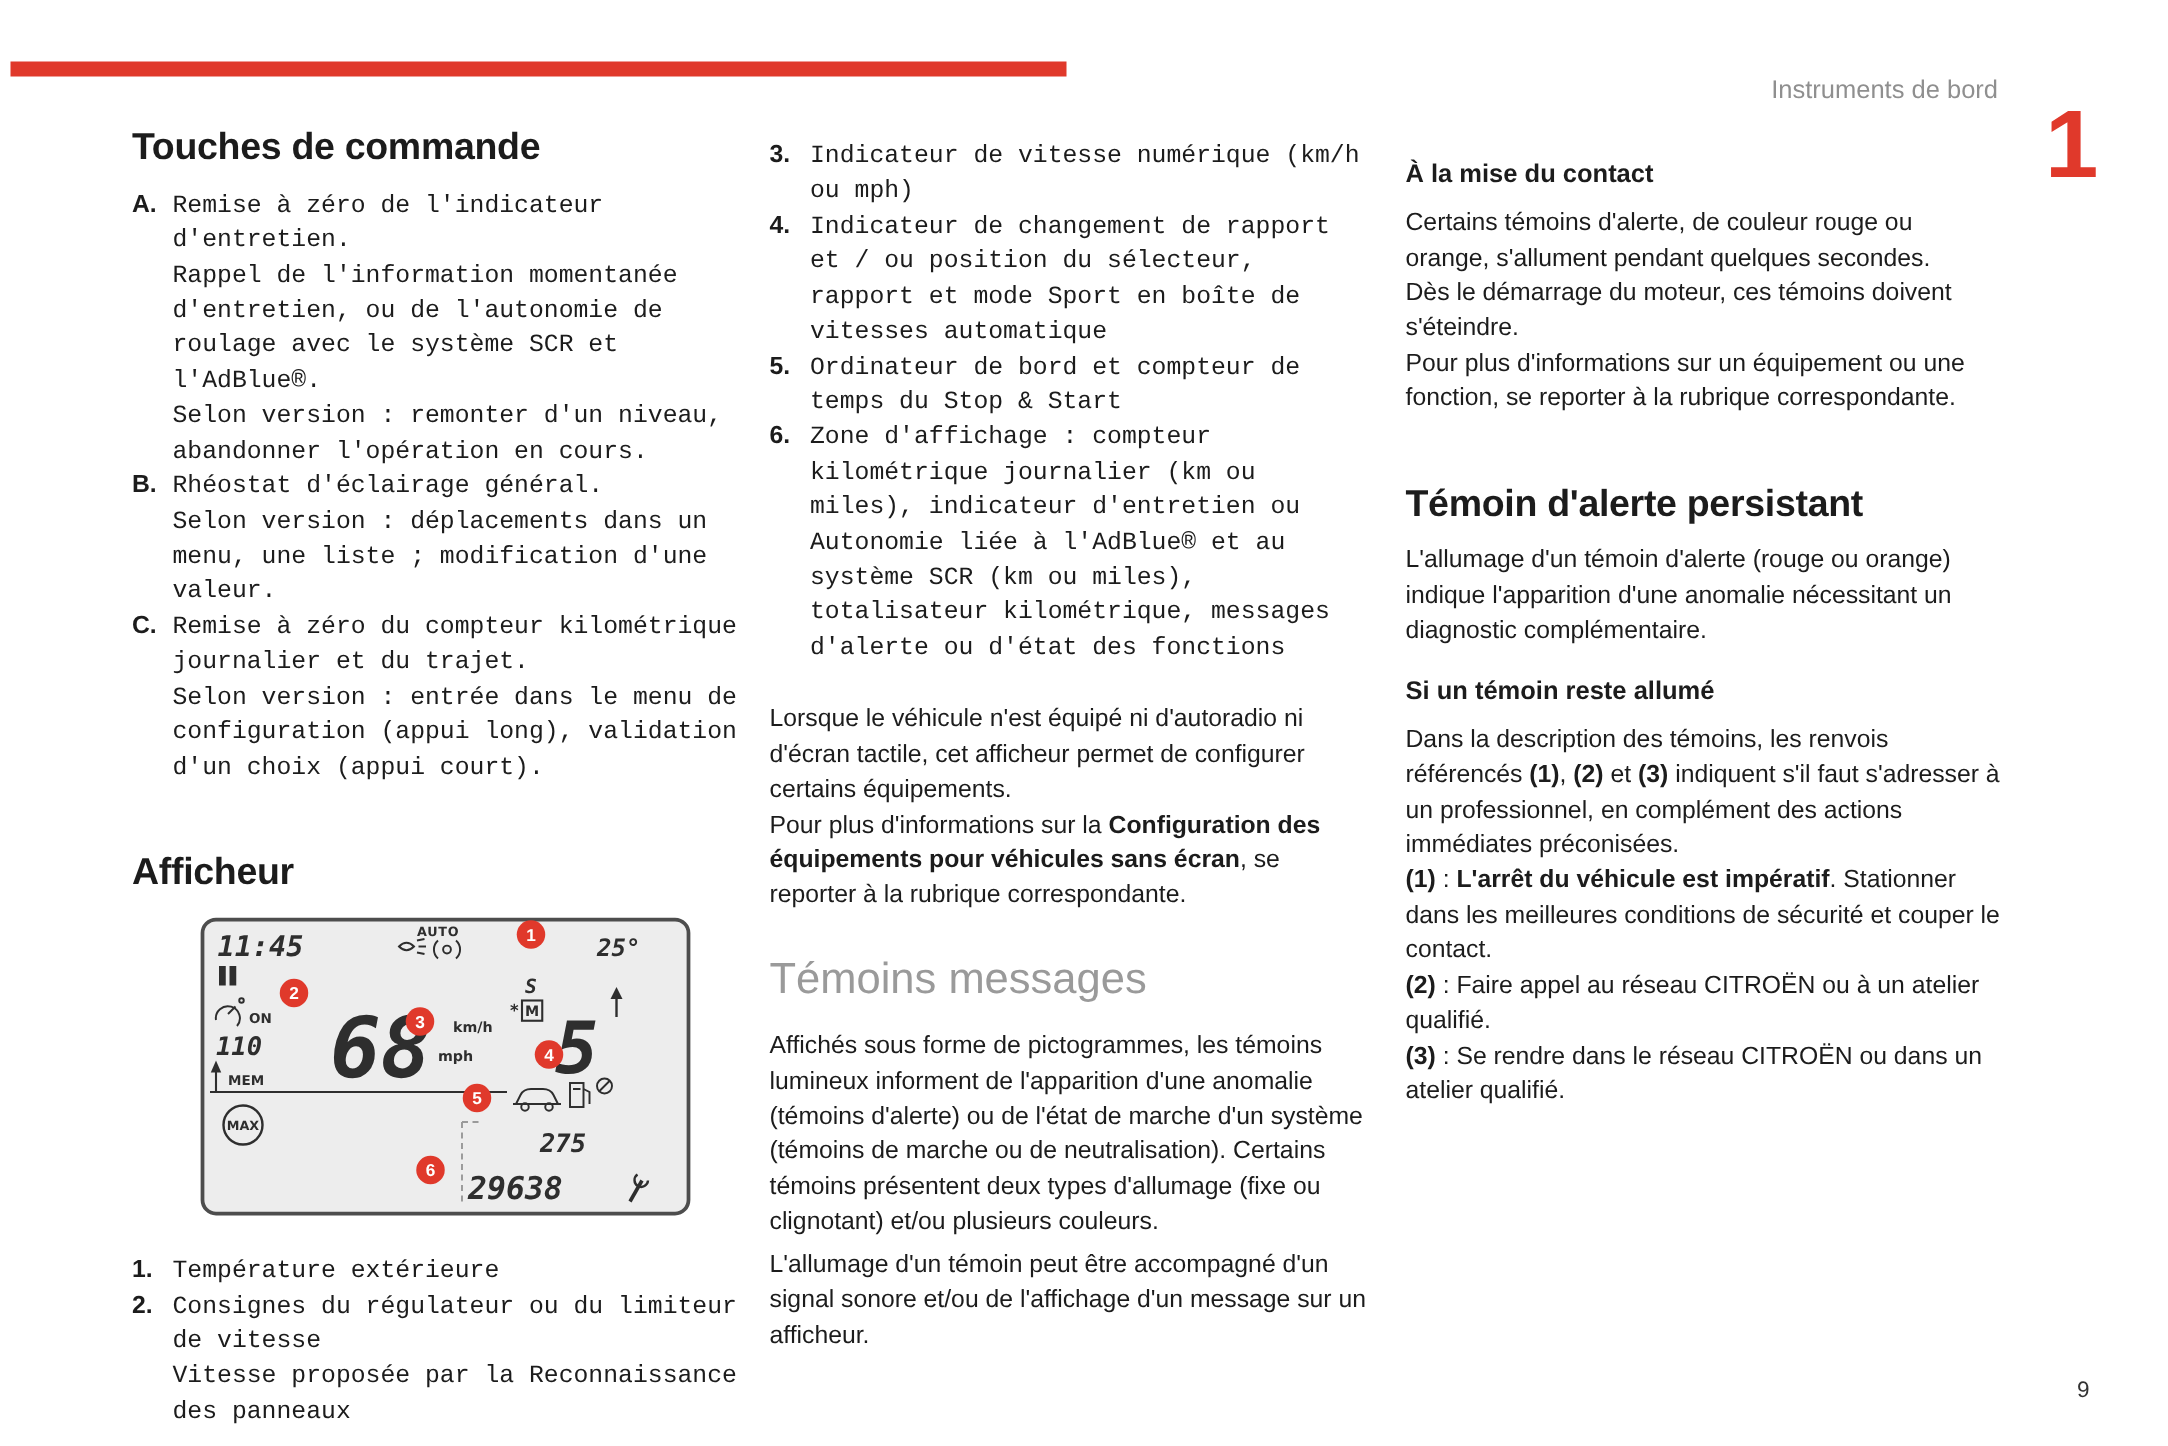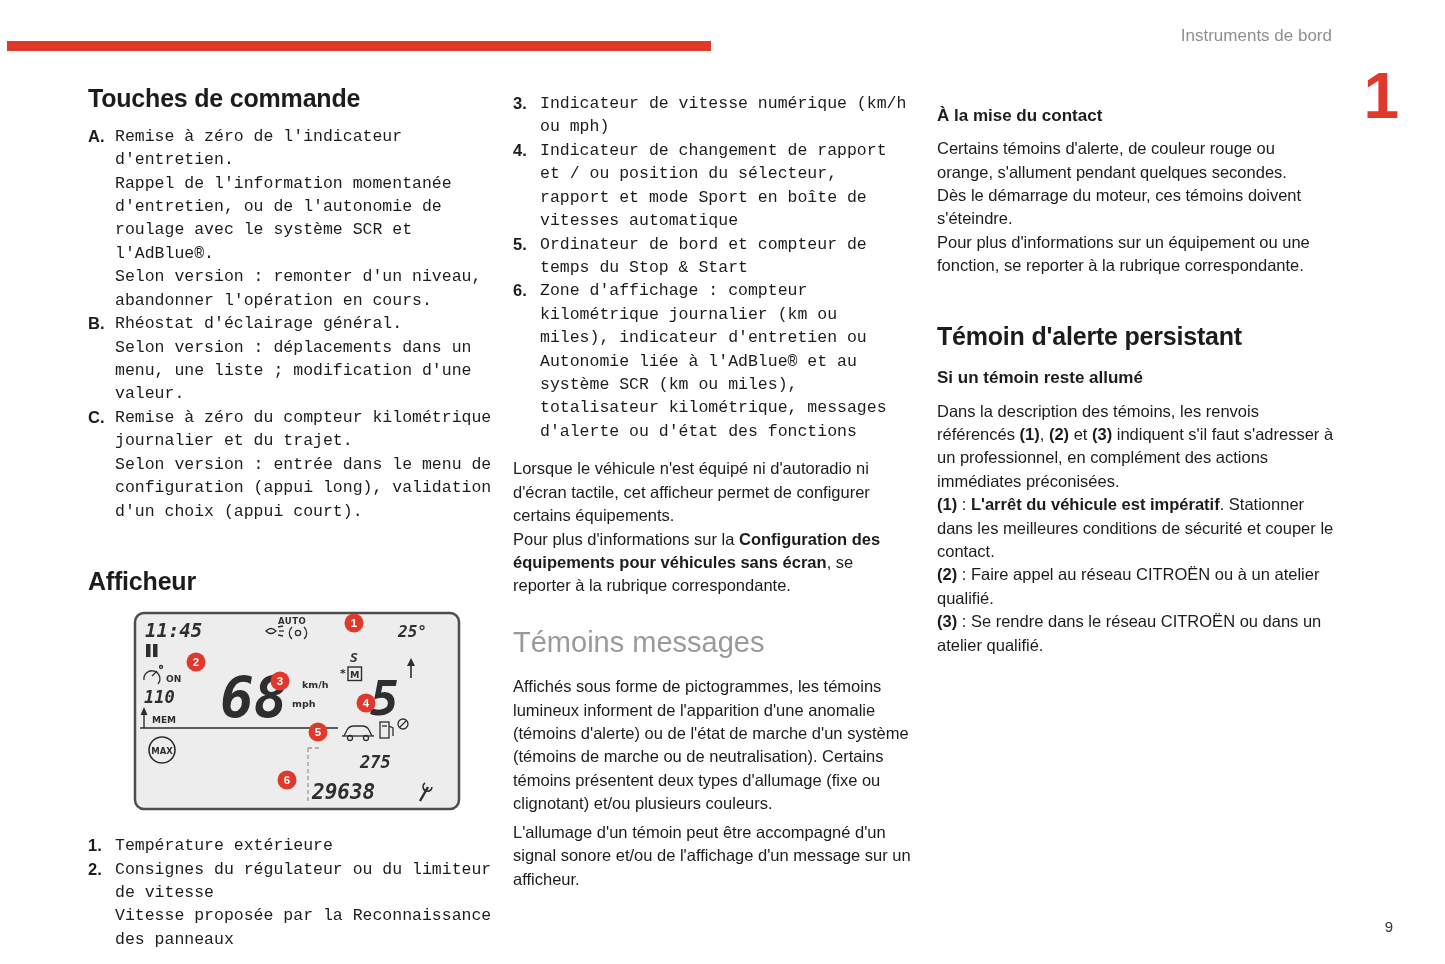"Instruments de bord" .header-title { top: 24px -> 48px }
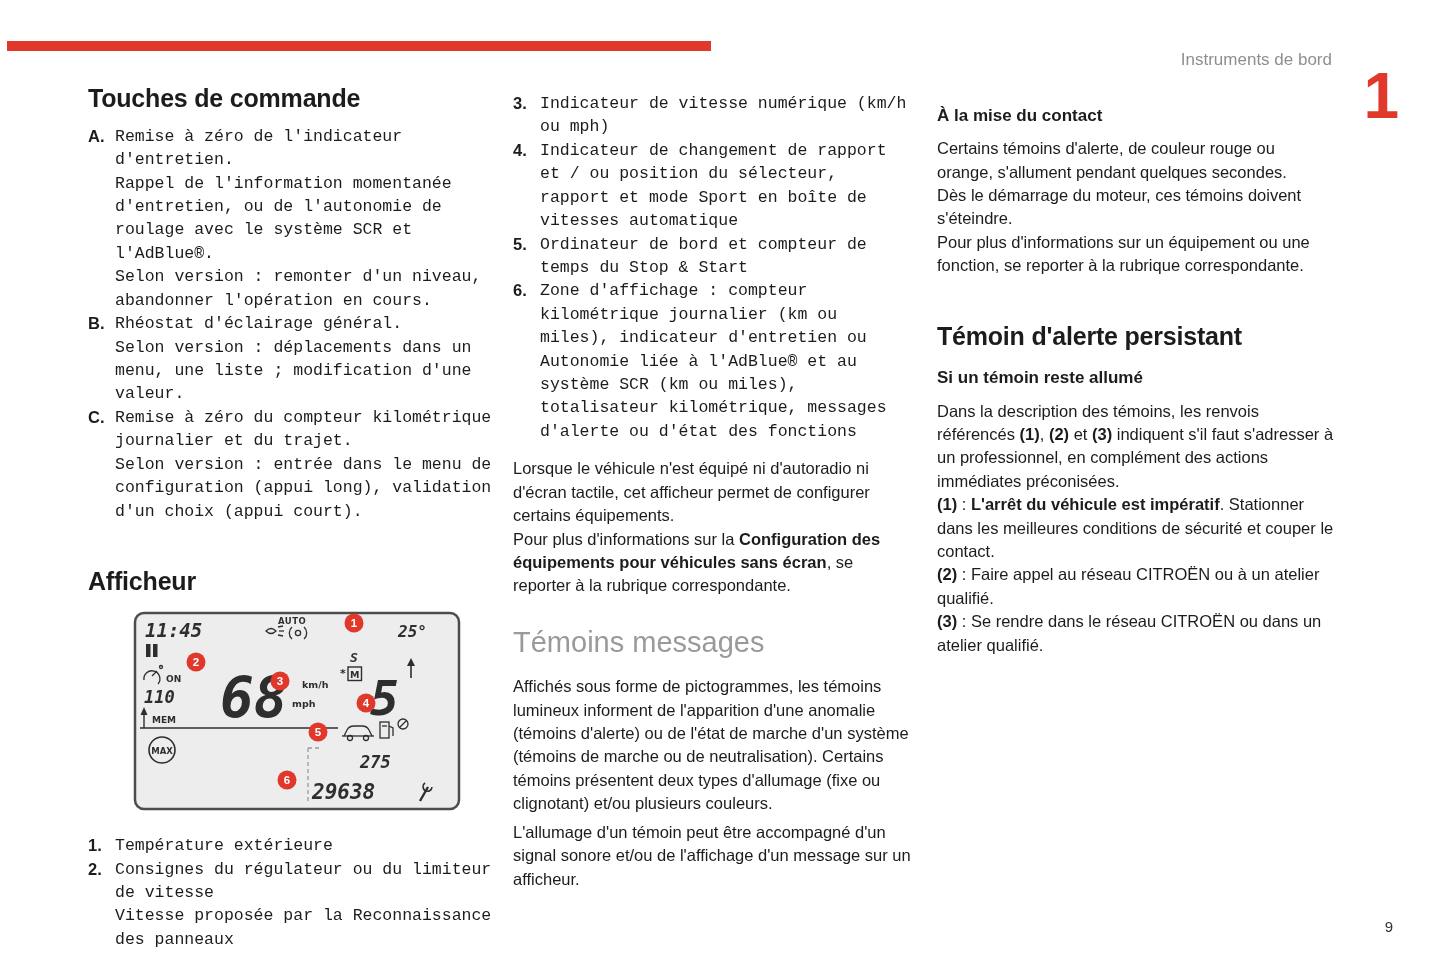"L'allumage d'un témoin d'alerte (rouge" p.para { html: none -> <p>L'allumage d'un témoin d'alerte (rouge ou orange) indique l'apparition d'une anomalie nécessitant un diagnostic complémentaire.</p> }
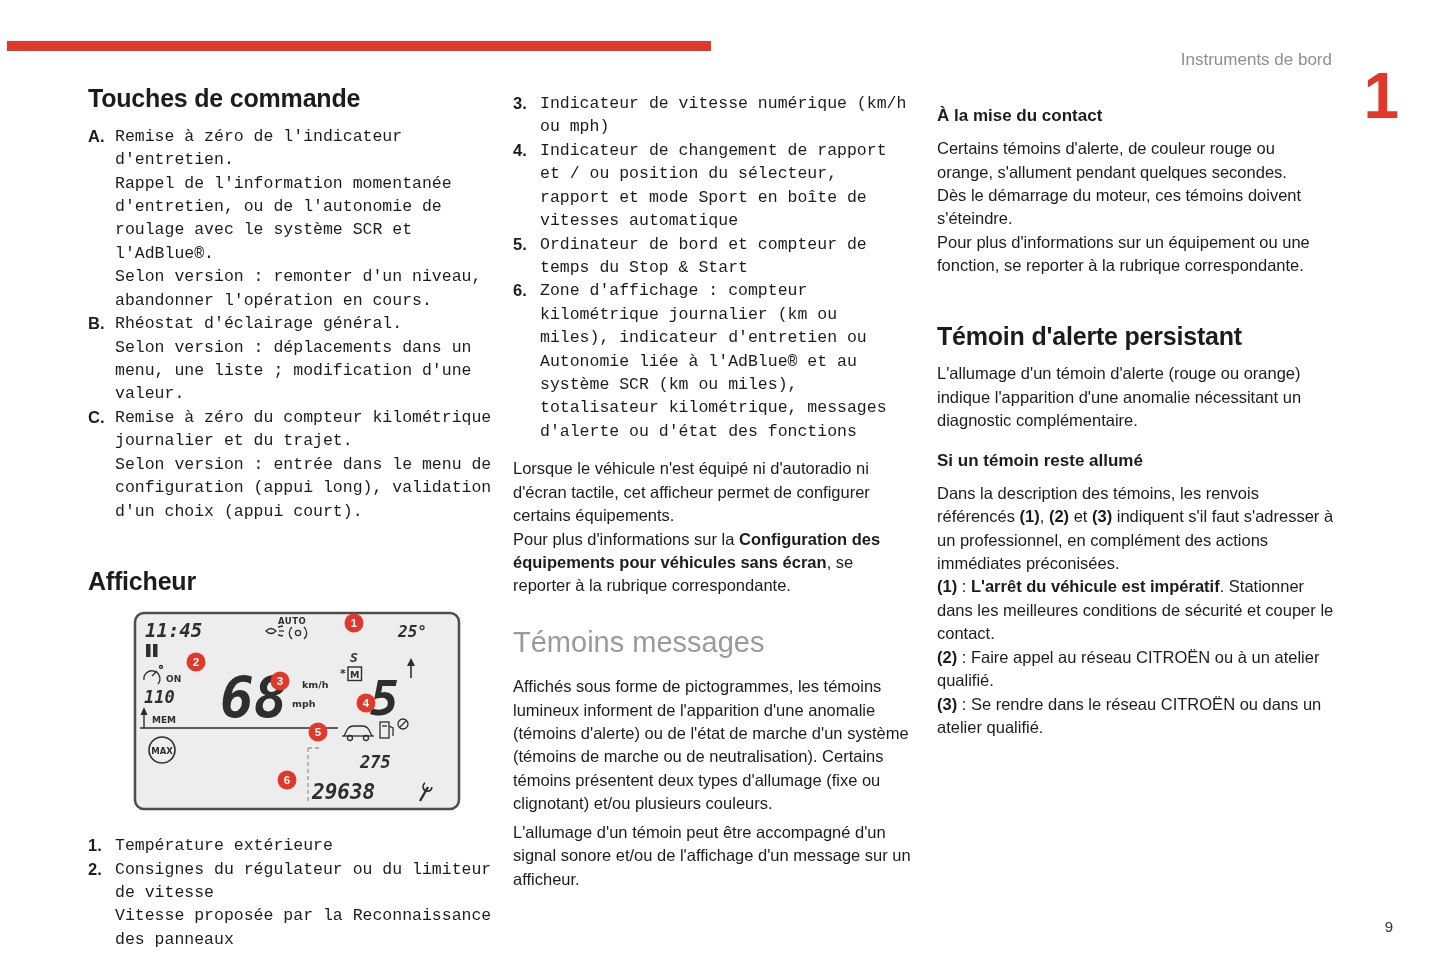"Lorsque le véhicule n'est équipé" p.para { margin-top: 14px -> 25px }
